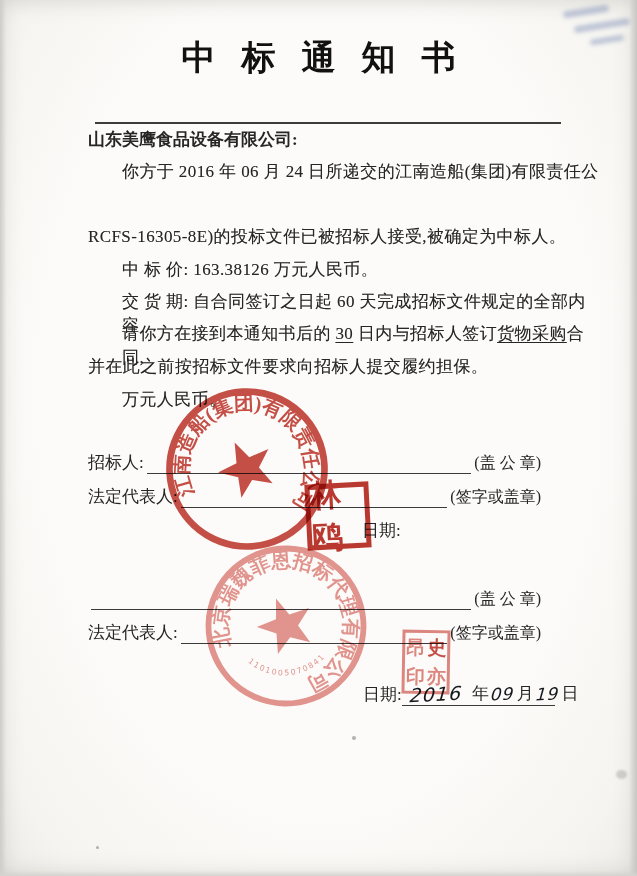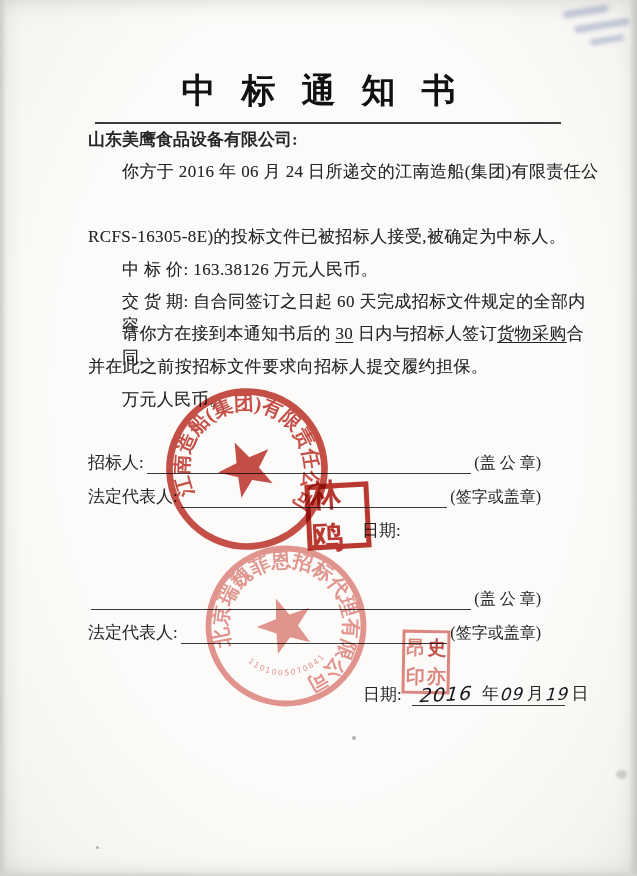"中标通知书" .doc-title { top: 68px -> 35px }
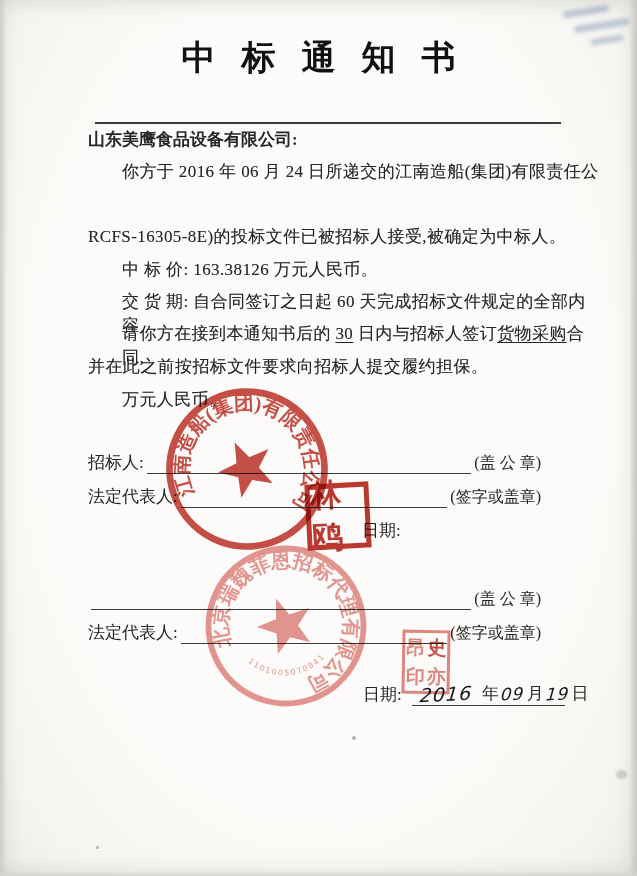"日期:" .date-row { gap: 10px -> none }
